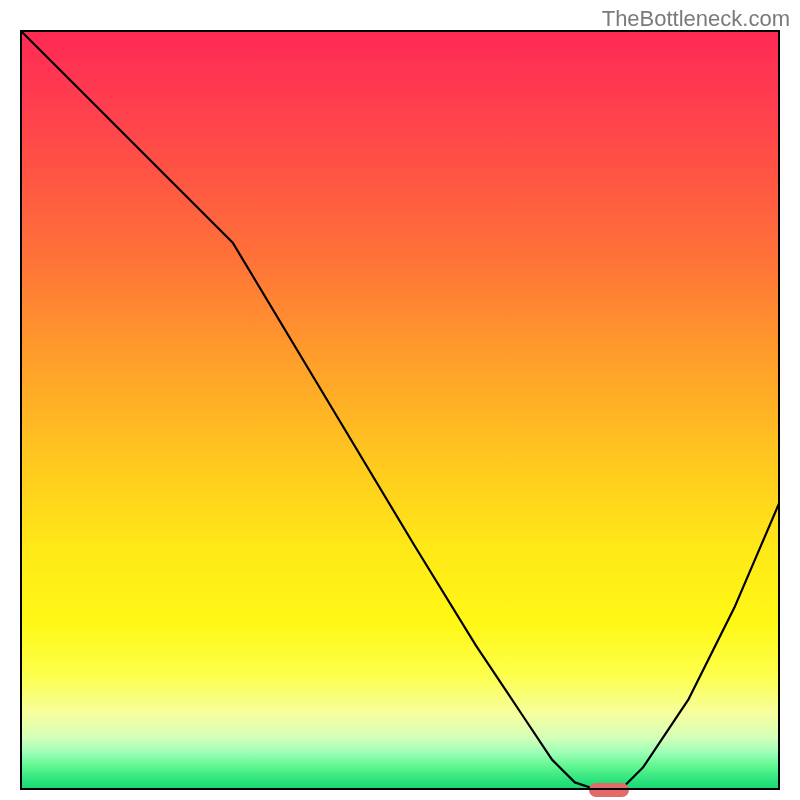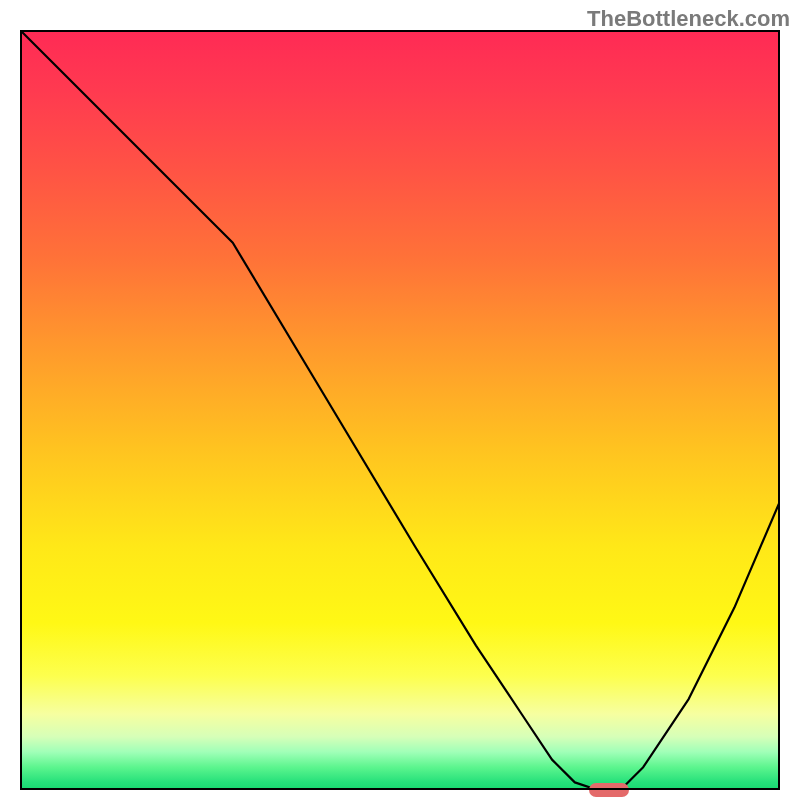"TheBottleneck.com" .watermark { font-weight: bold -> normal }
